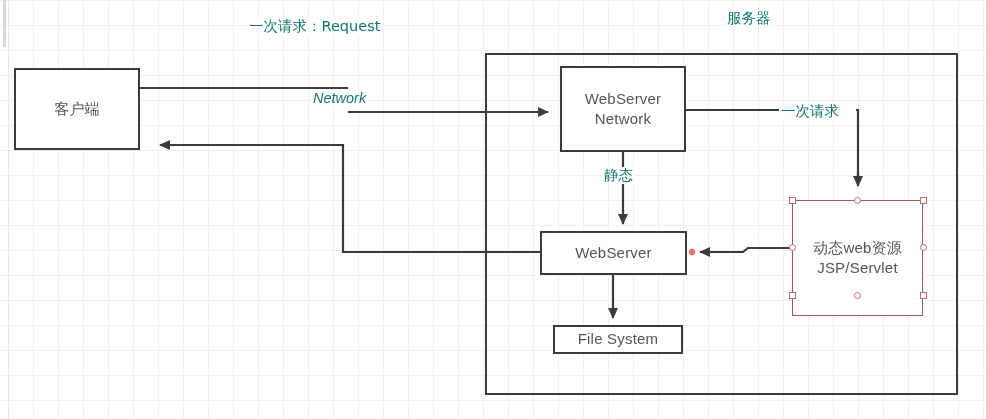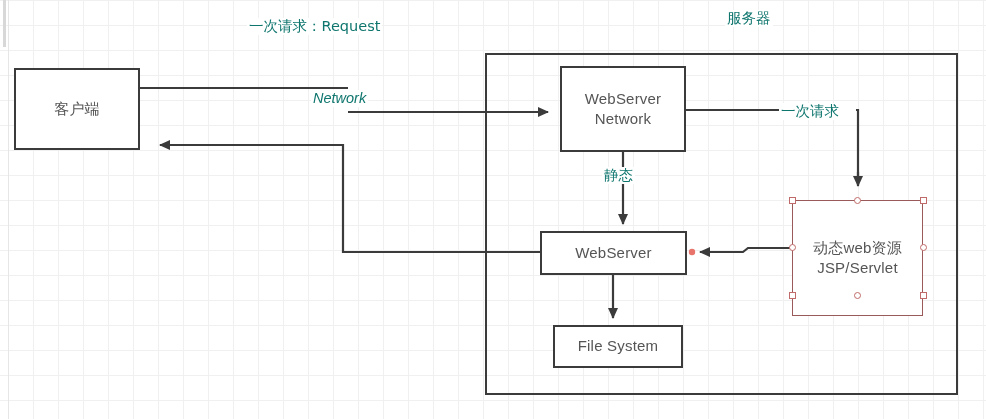"File System" div.node { height: 43px -> 29px }
